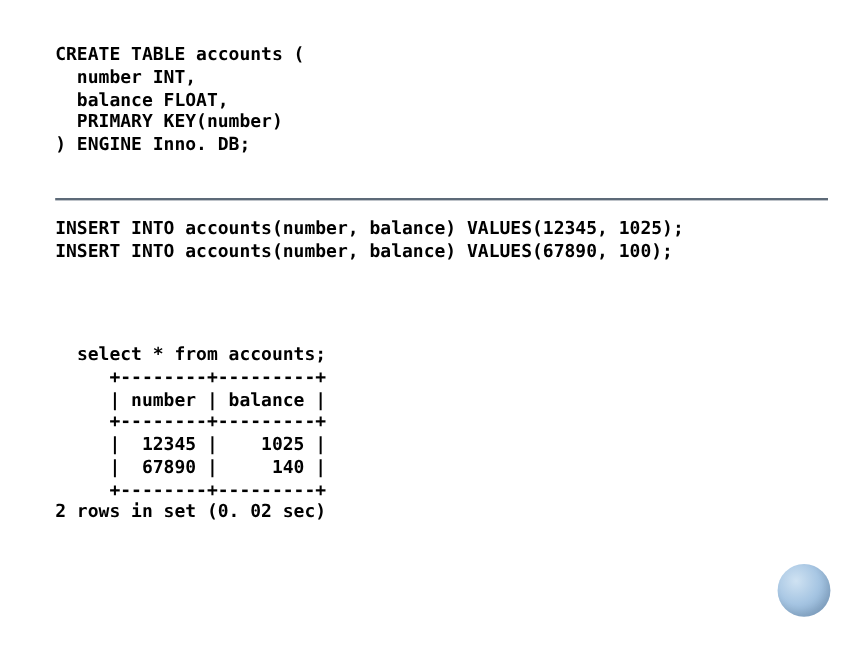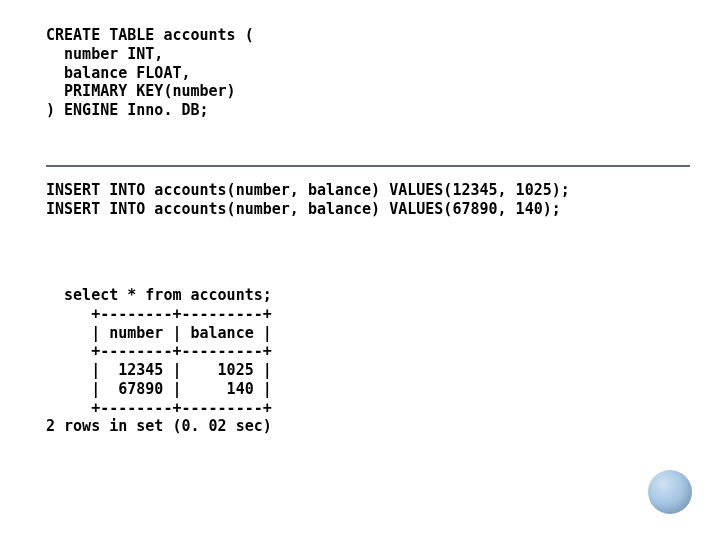"CREATE TABLE accounts (" .block1 { top: 0 -> 10px }
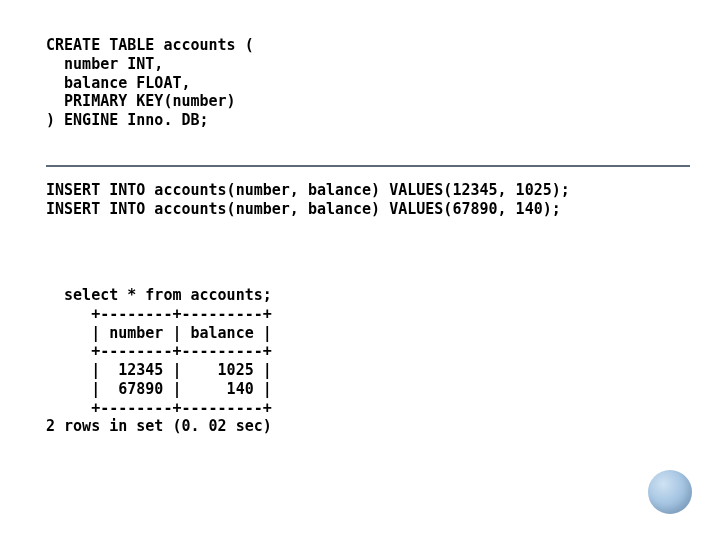"INSERT INTO accounts(number, balance)" pre.block { text: 140 -> 100 }
